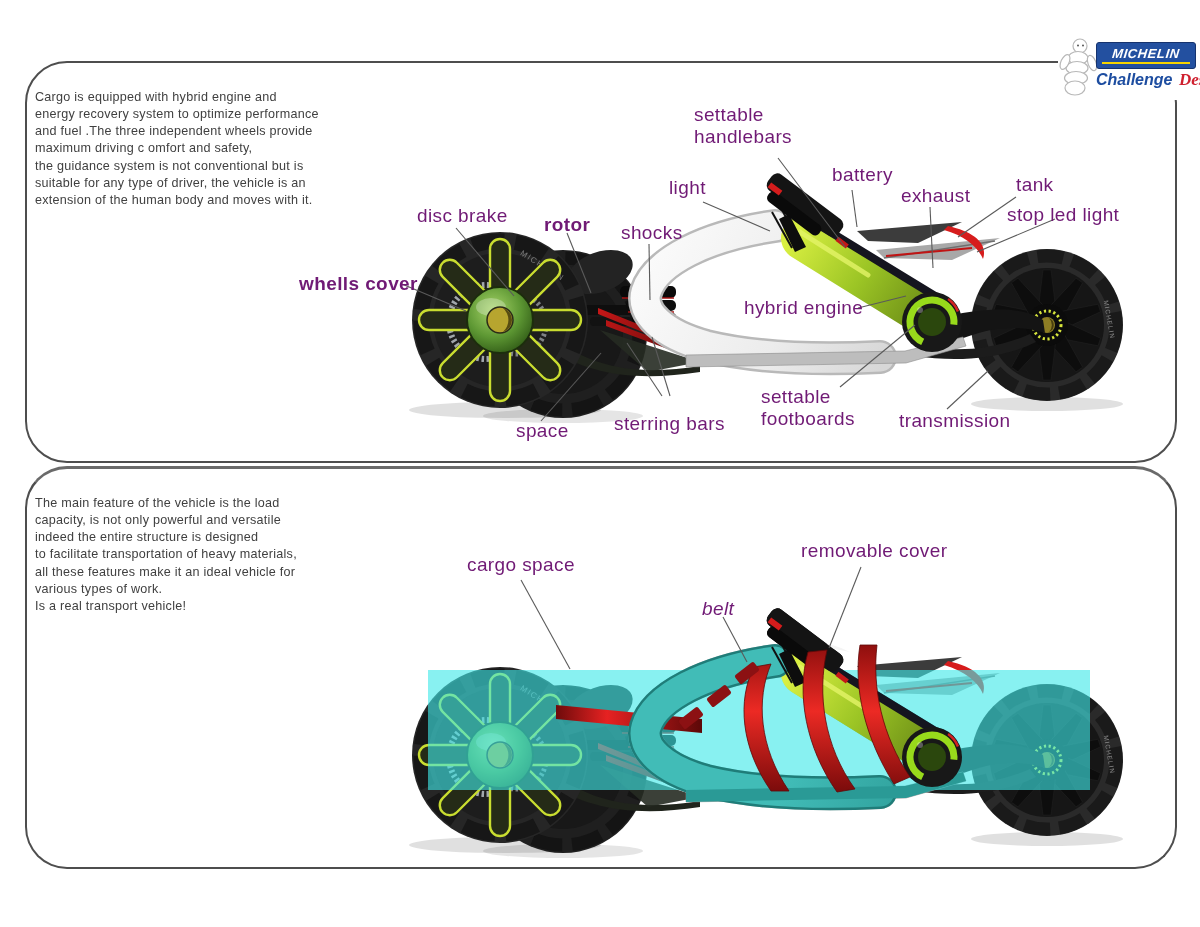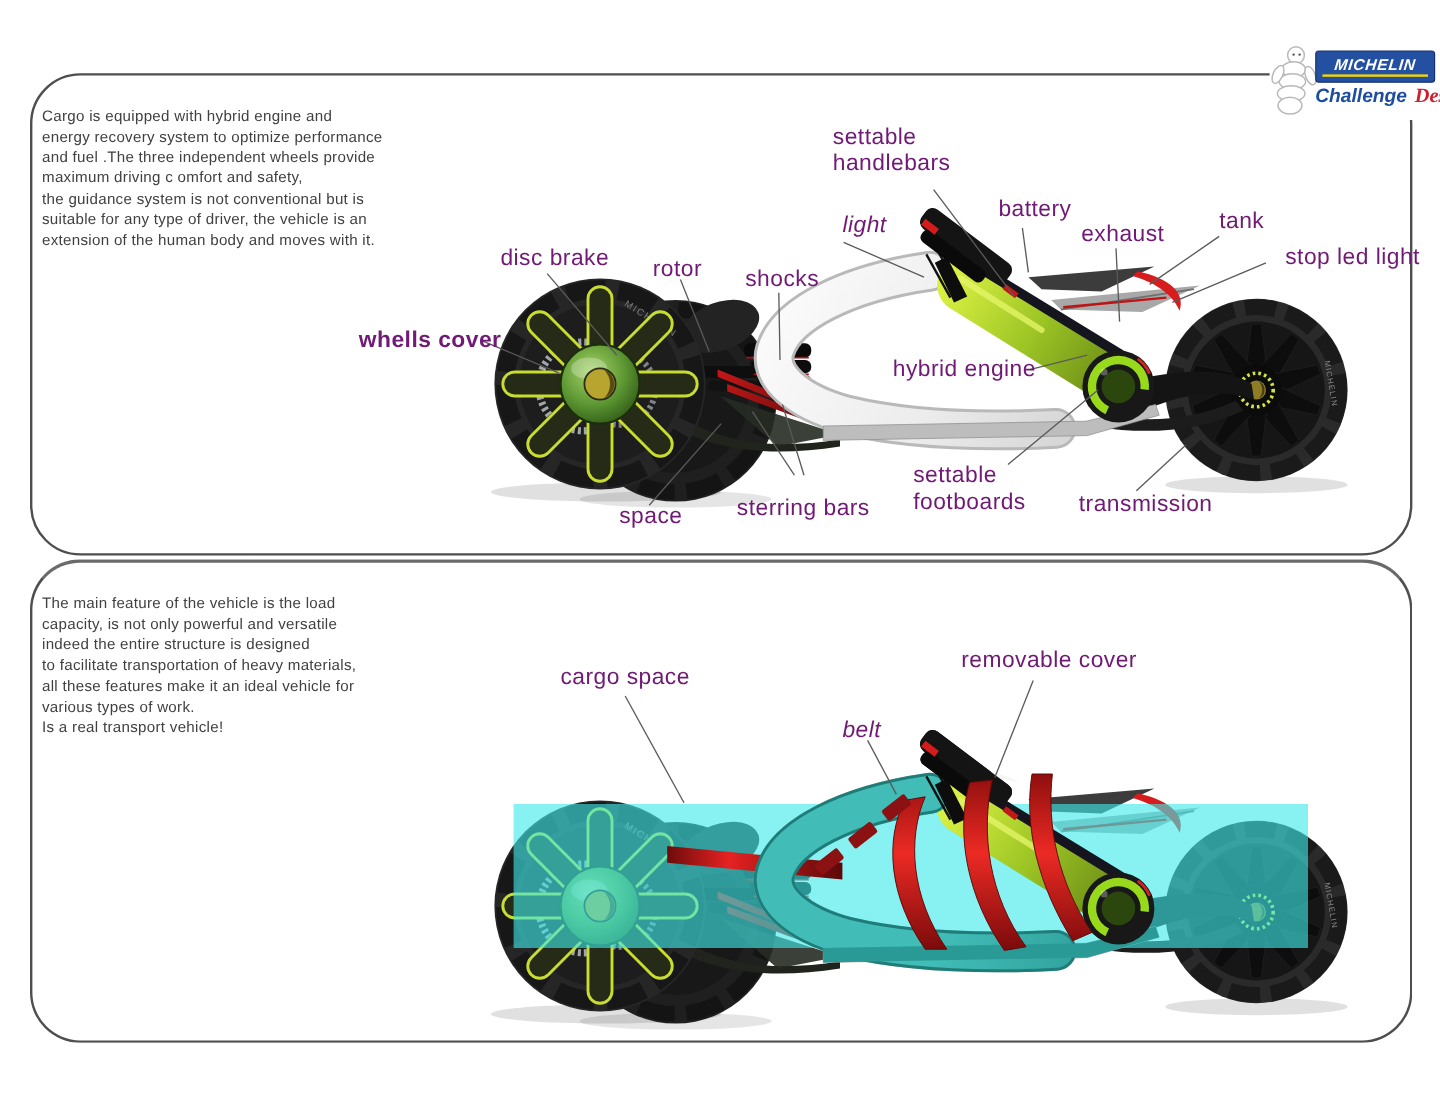"light" div.label { font-style: italic -> none; left: 702px -> 669px }
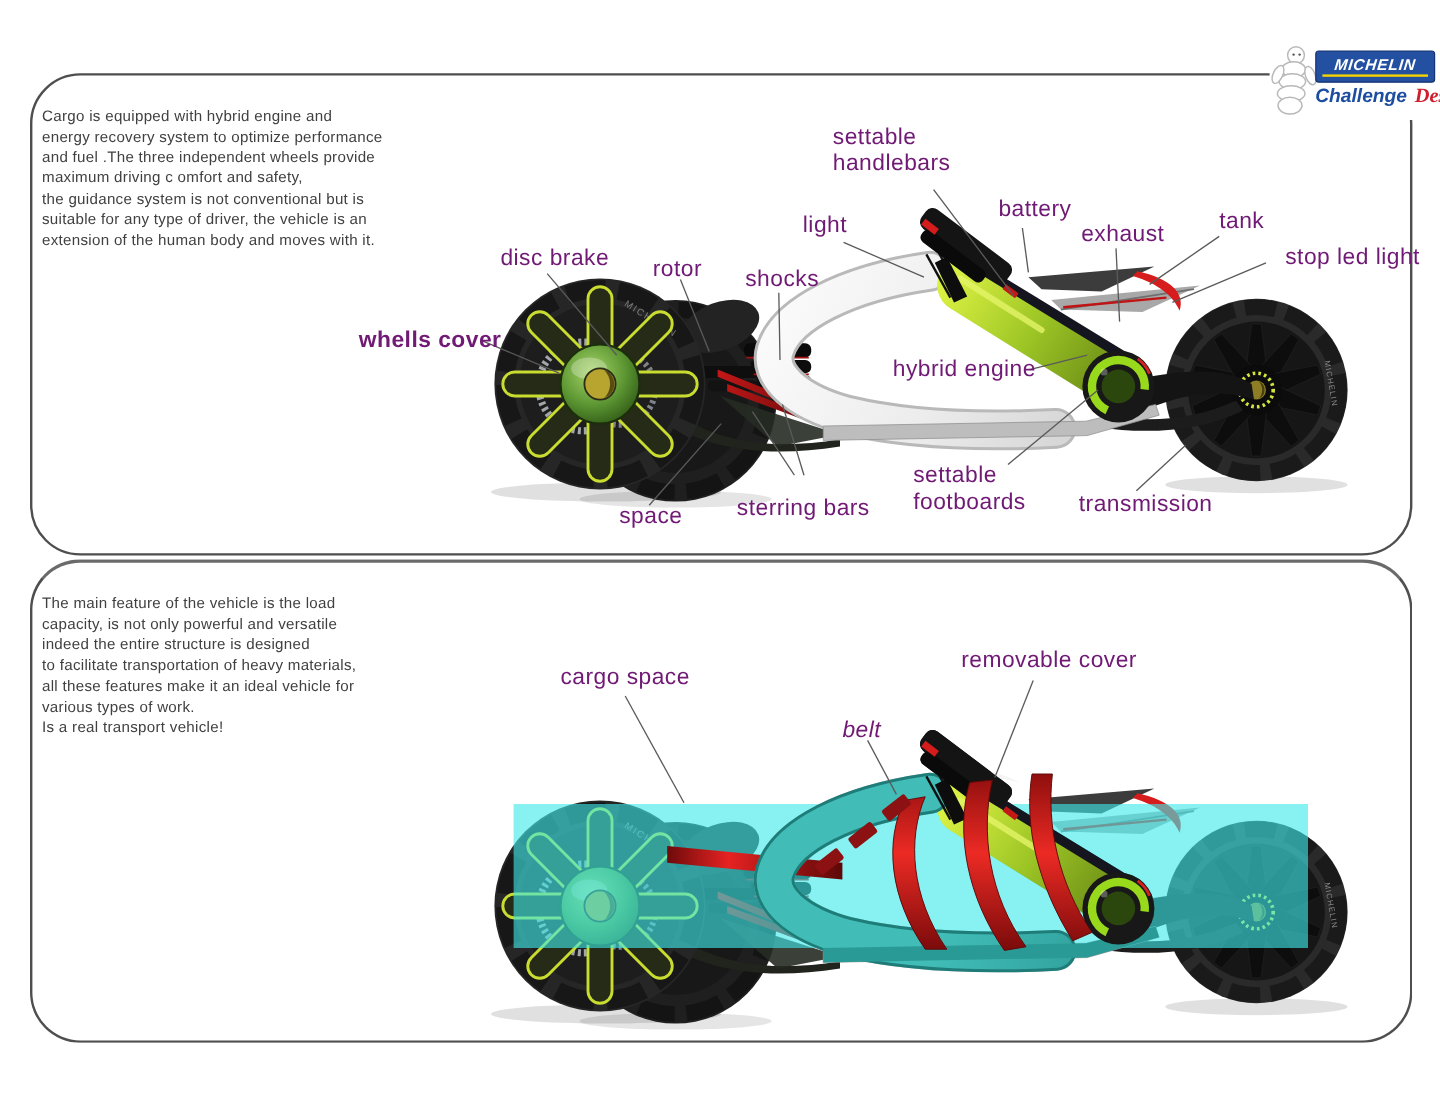"rotor" div.label { font-weight: none -> bold }
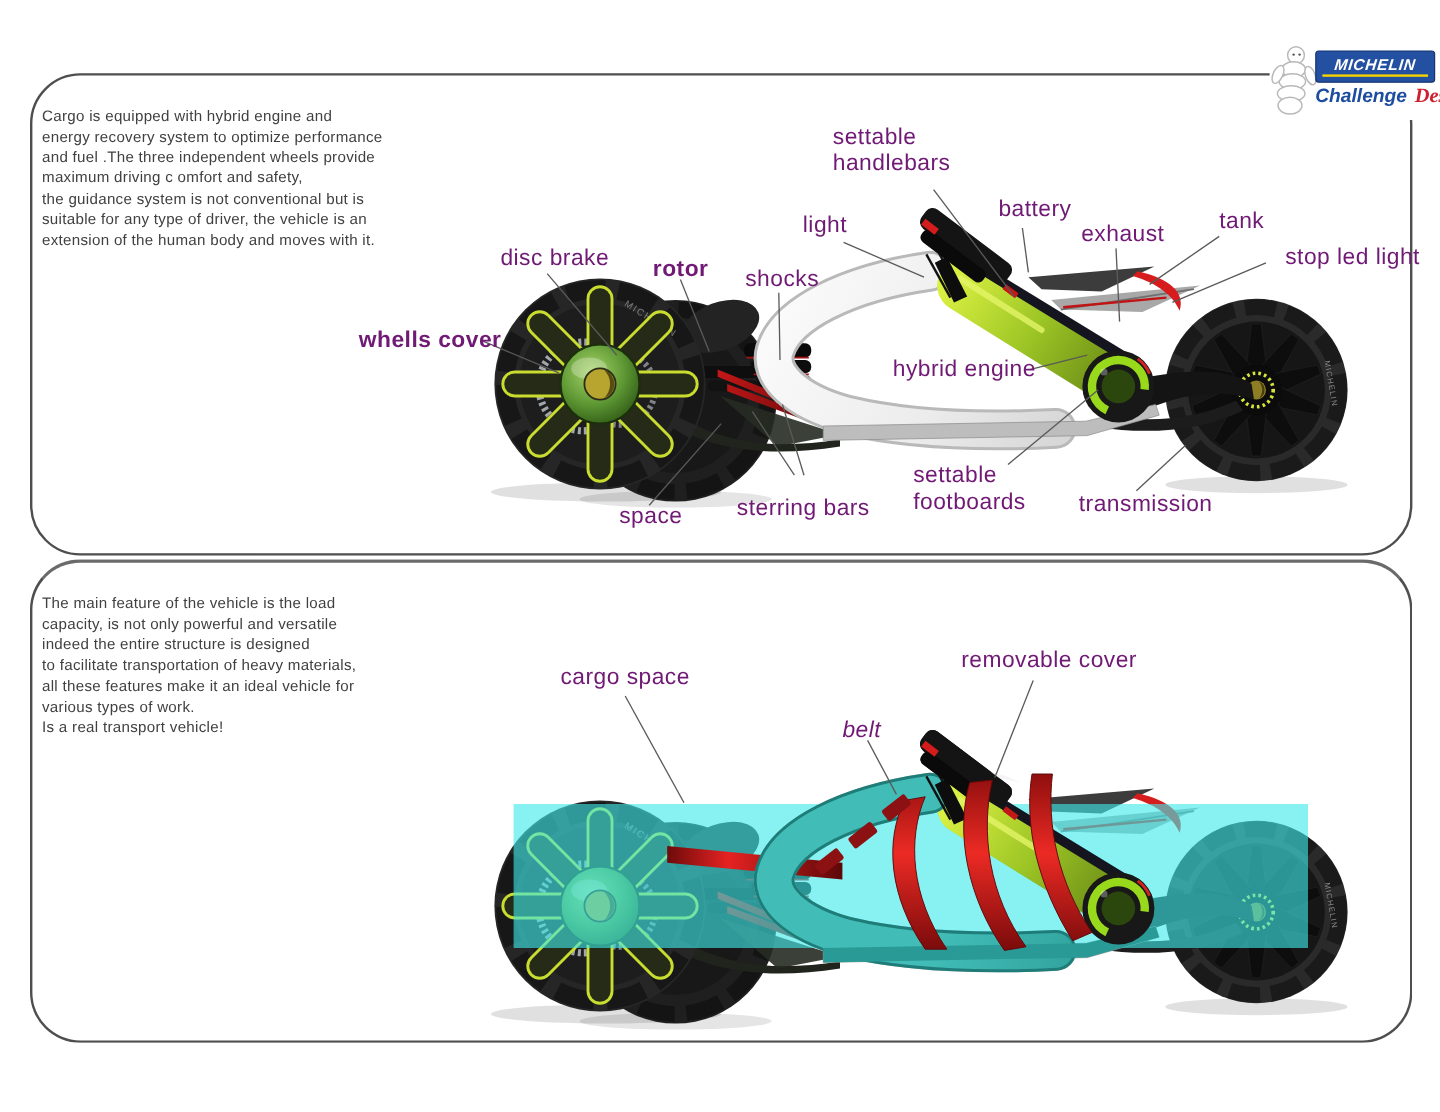"stop led light" div.label { left: 1071px -> 1007px }
